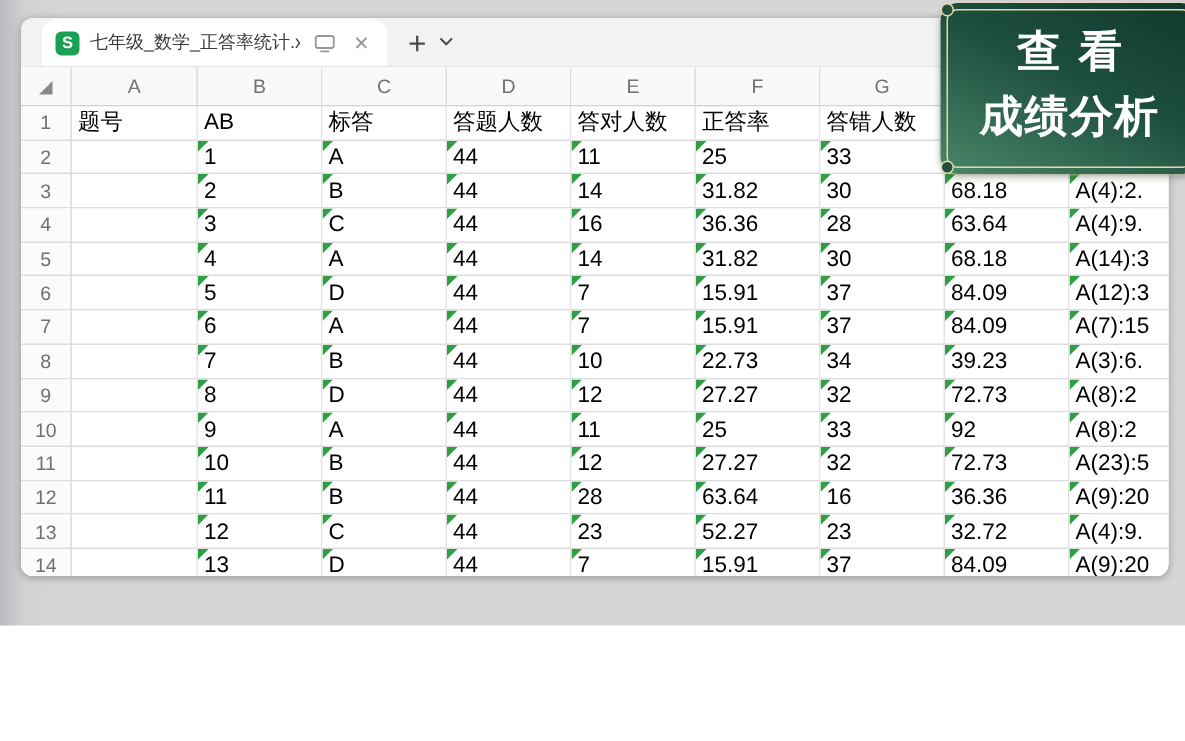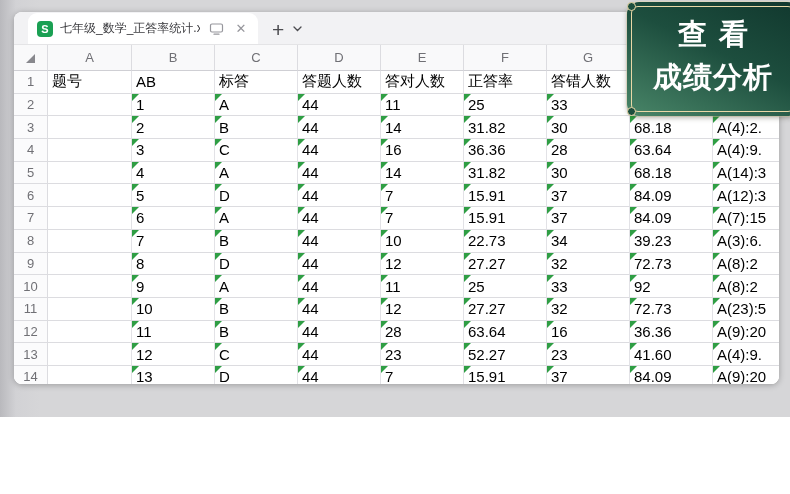"41.60" span { text: 41.60 -> 32.72 }
